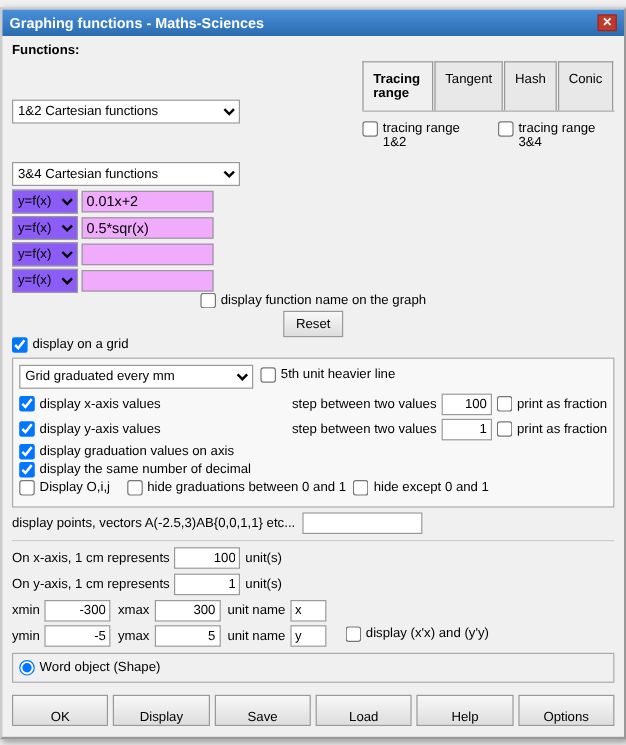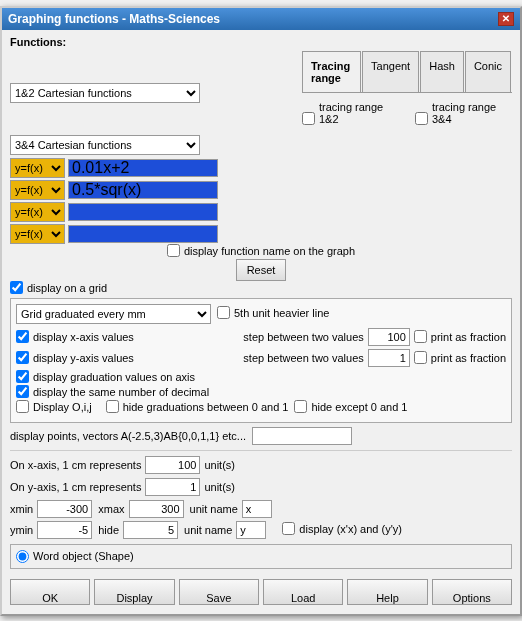"tracing range 1&2" .checkbox-row { align-items: flex-end -> flex-start }
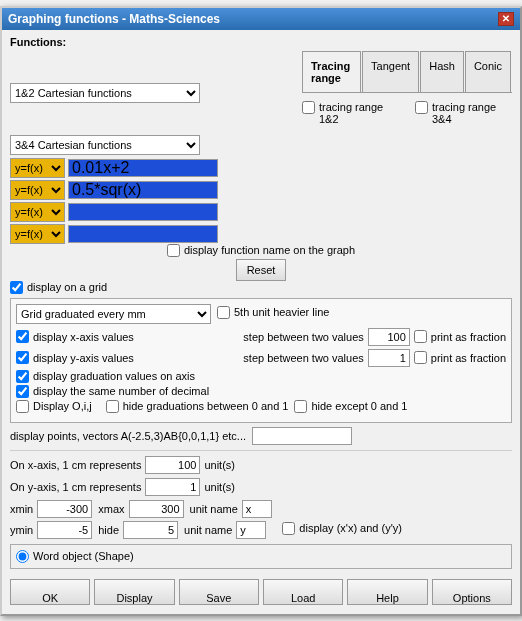"y=f(x)" select.yfx-select { background: #eab308 -> #8b5cf6 }
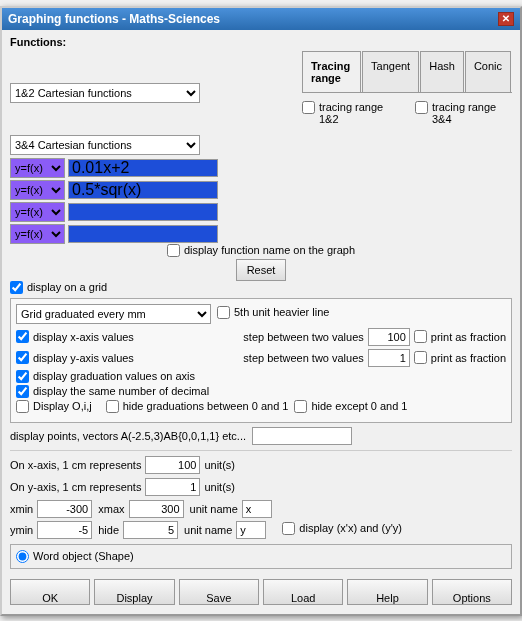"0.01x+2" input.func-input { background: #1d4ed8 -> #f0abfc; font-size: 16px -> 12px; width: 150px -> 110px }
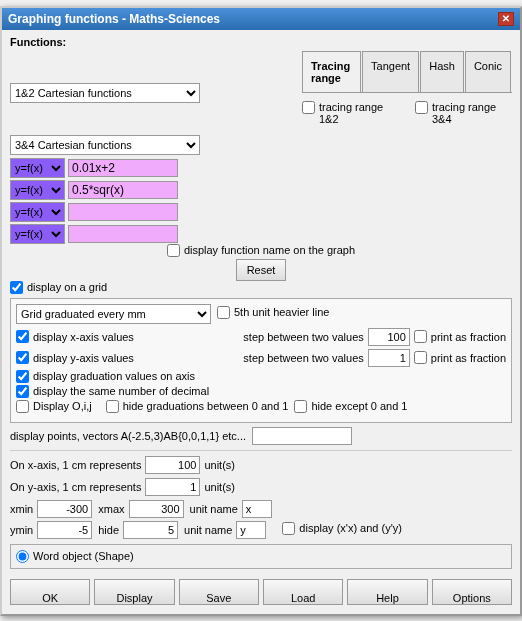"hide" span { text: hide -> ymax }
